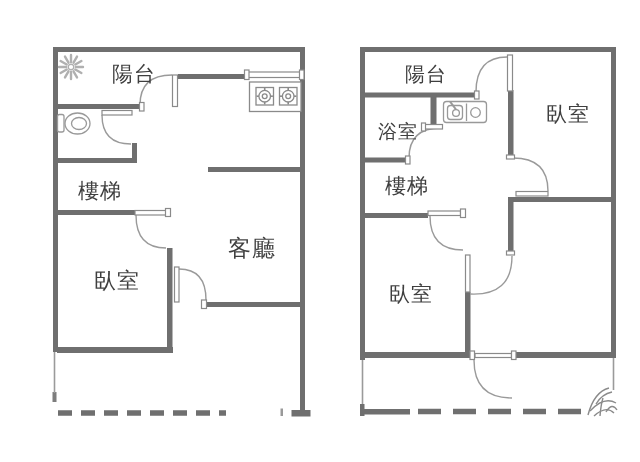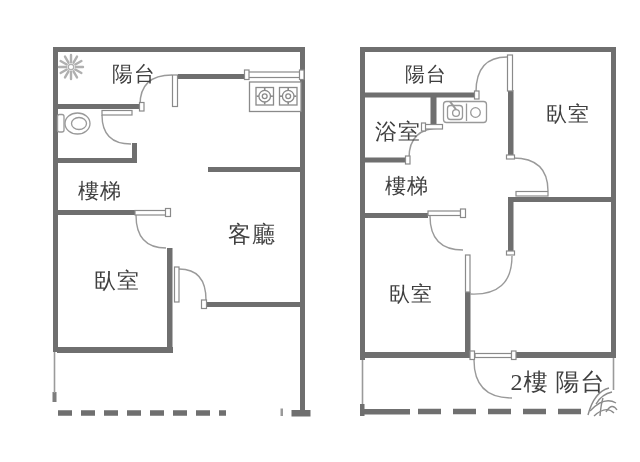"浴室" .fs19 { font-size: 22px -> 19px }
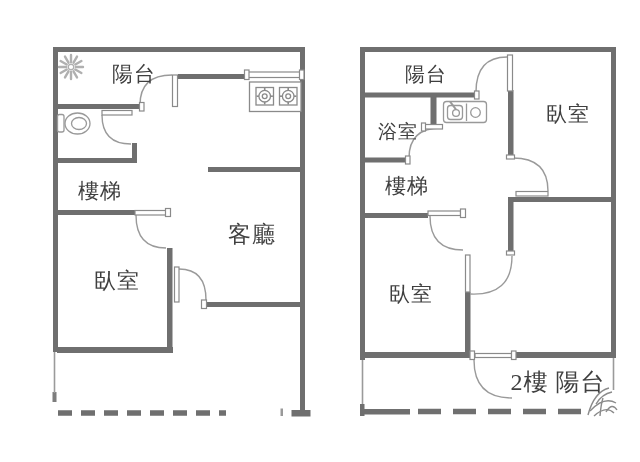"客廳" .l-living { top: 234px -> 248px }
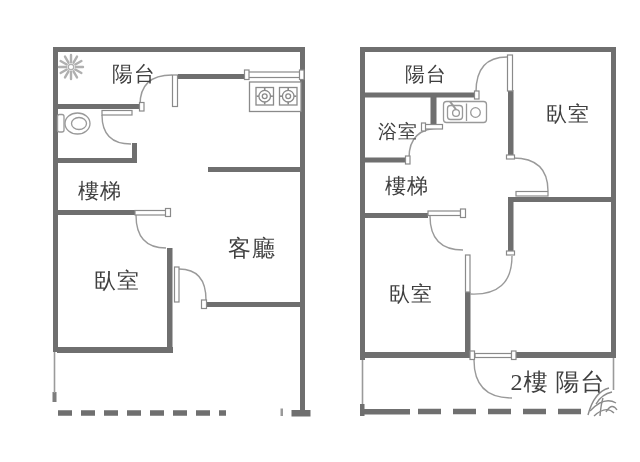"2樓 陽台" div.lbl { html: <div>2樓 陽台</div> -> none }
